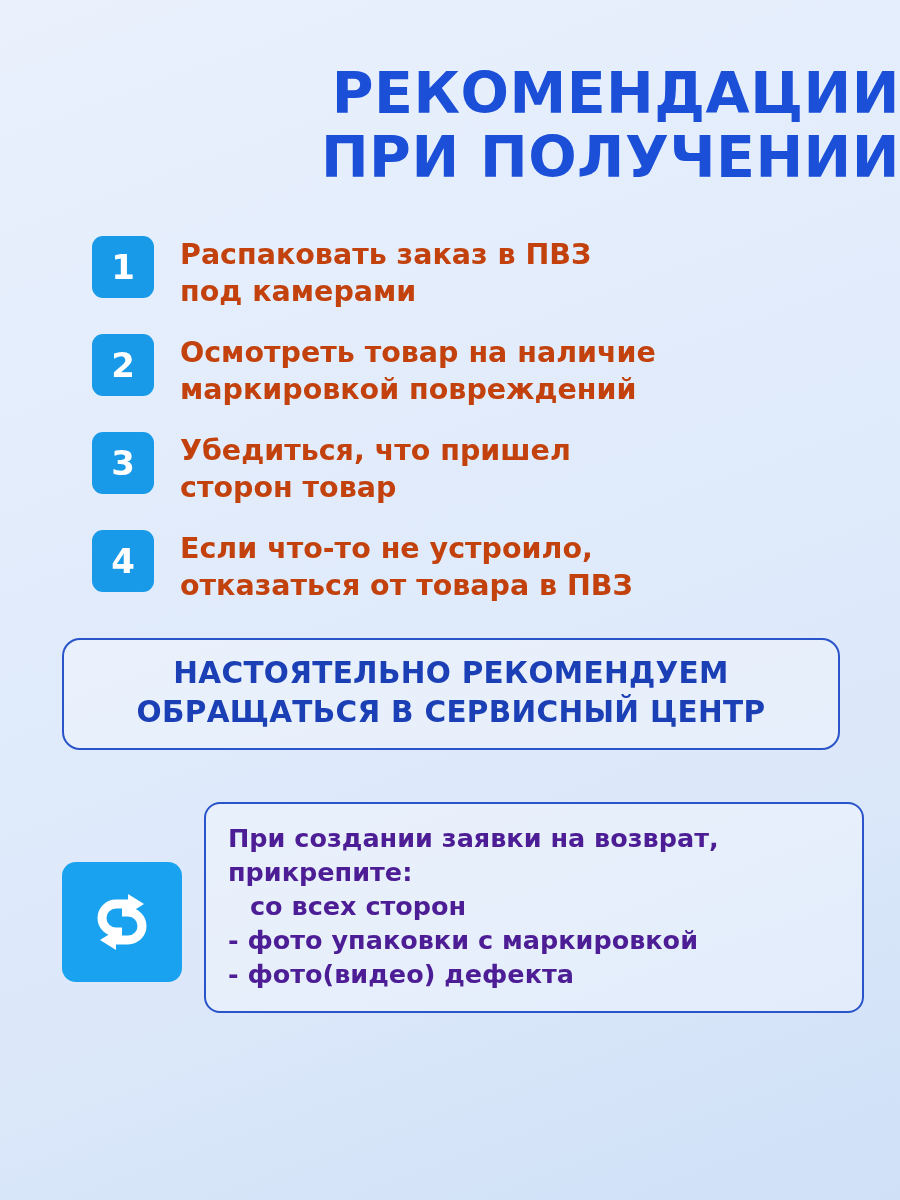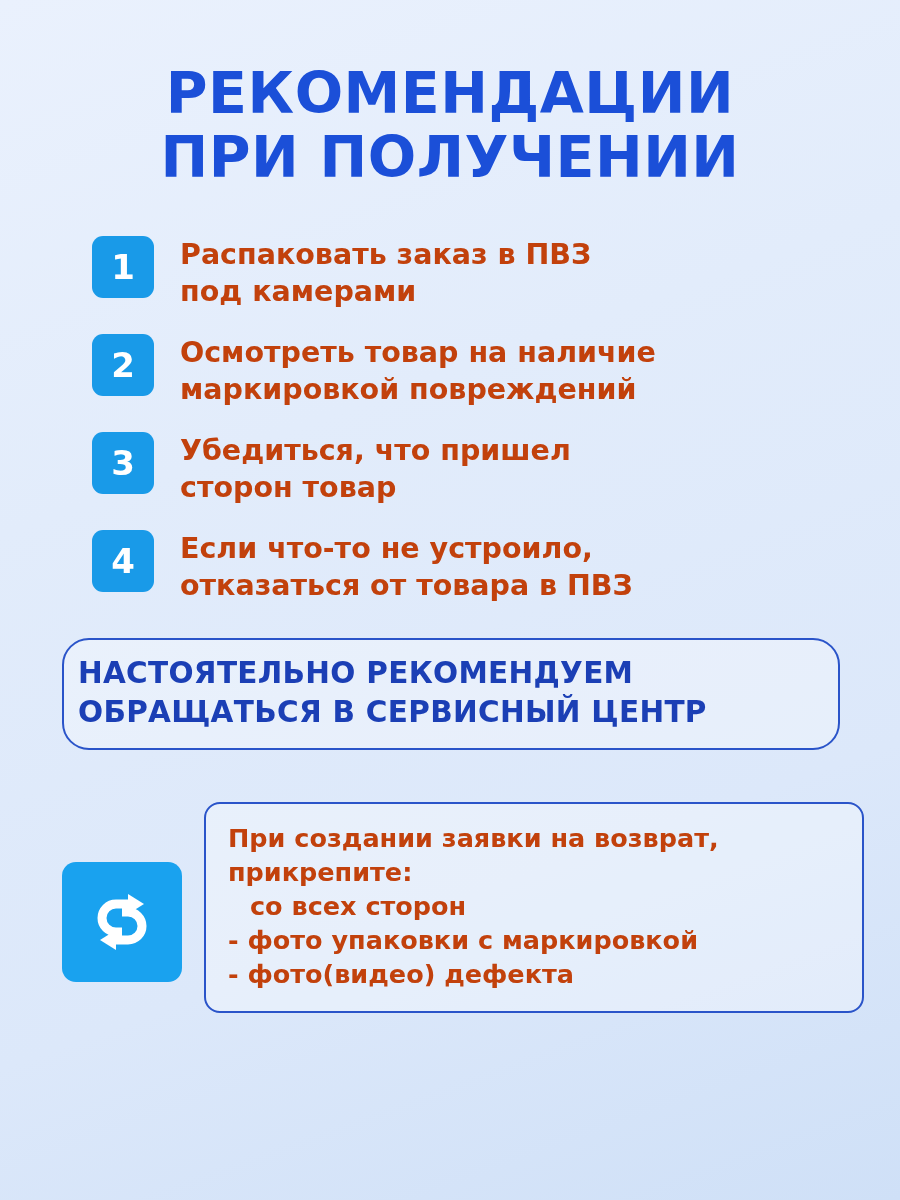"РЕКОМЕНДАЦИИ" .title { text-align: center -> right }
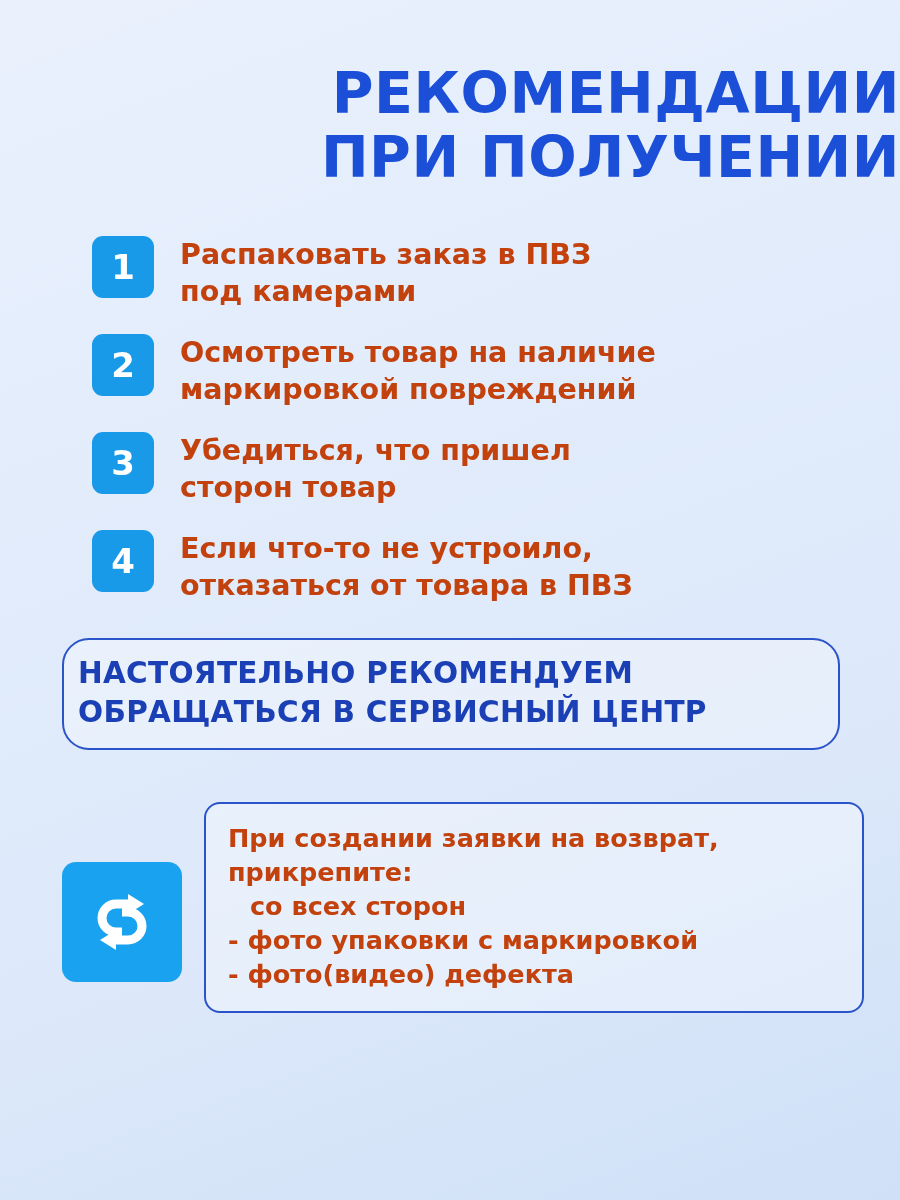"НАСТОЯТЕЛЬНО РЕКОМЕНДУЕМ" .banner { border-radius: 27px -> 18px; text-align: none -> center }
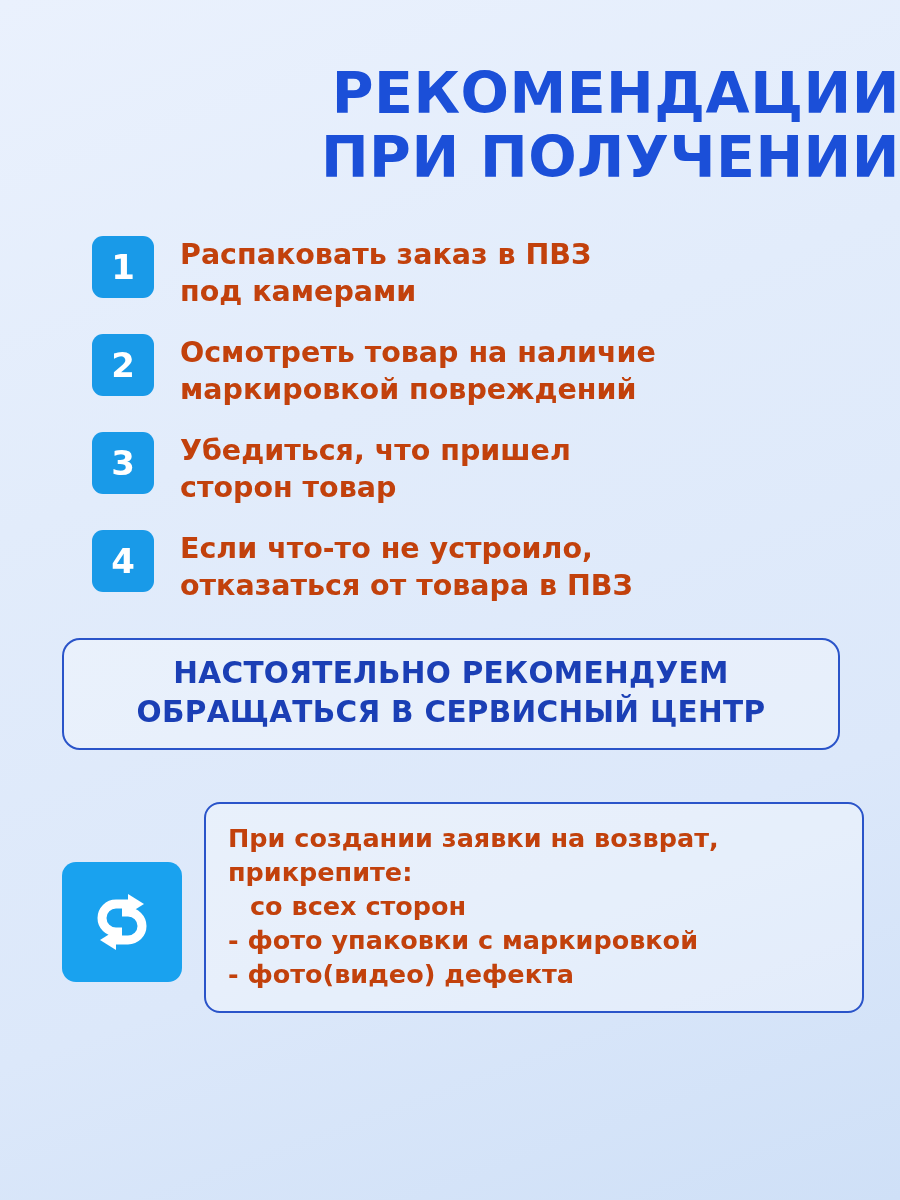"При создании заявки на возврат," .note { color: #c2410c -> #4c1d95 }
